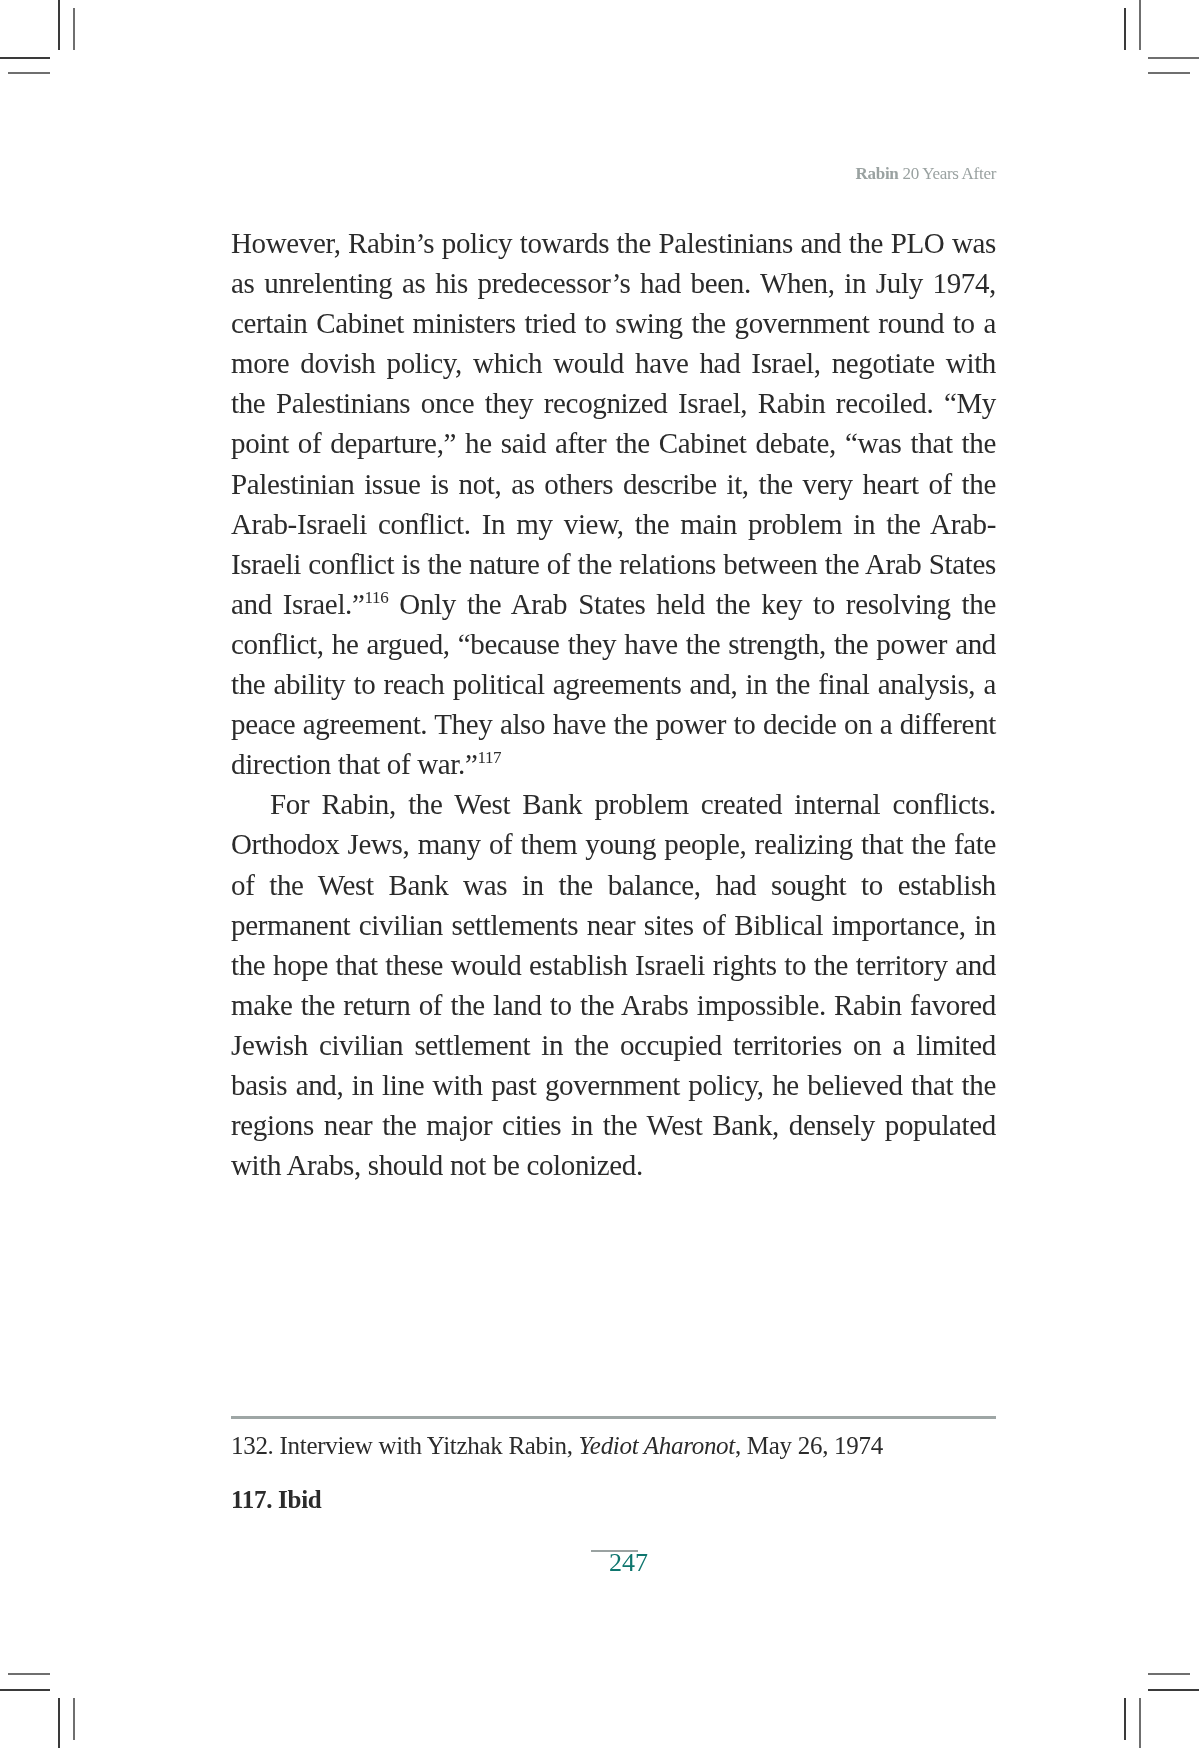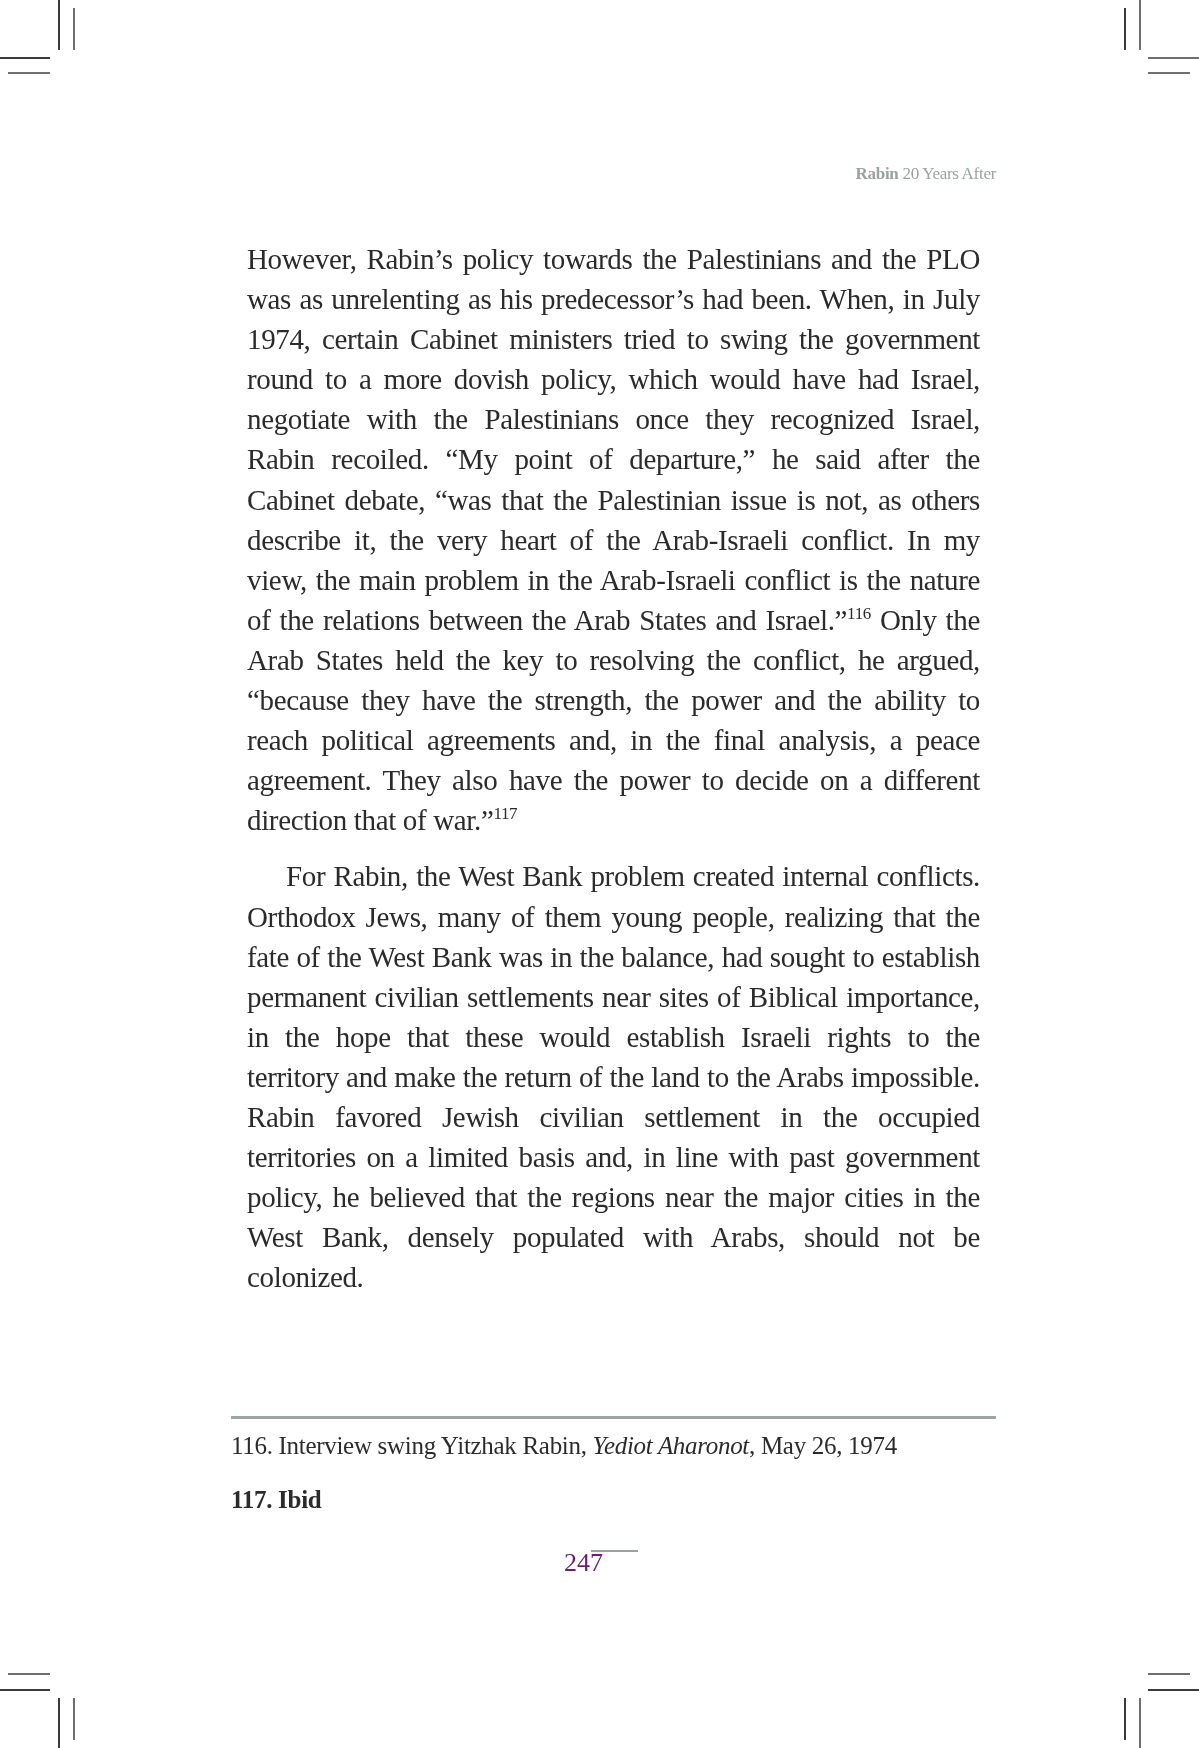"However, Rabin’s policy towards the" .body-text p { margin: 16px -> 0 }
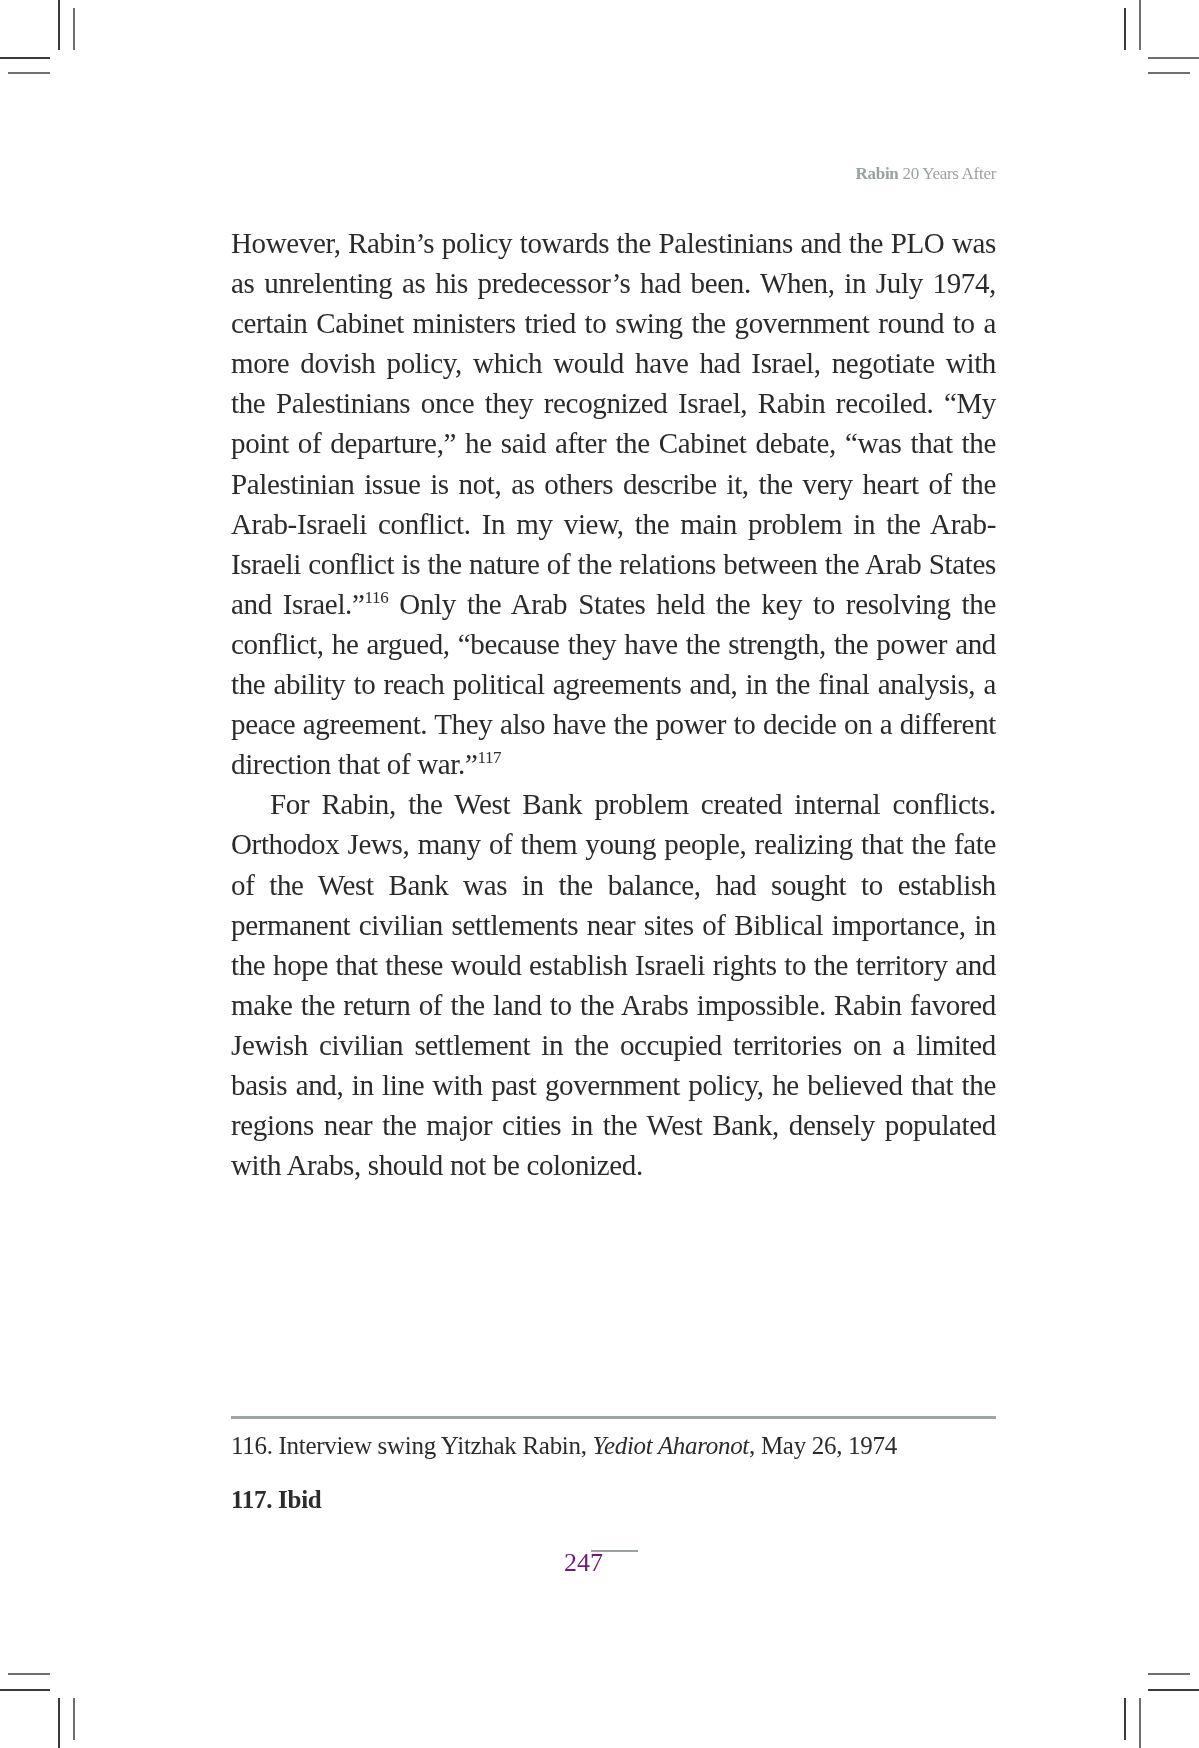"116." span { text: 116 -> 132 }
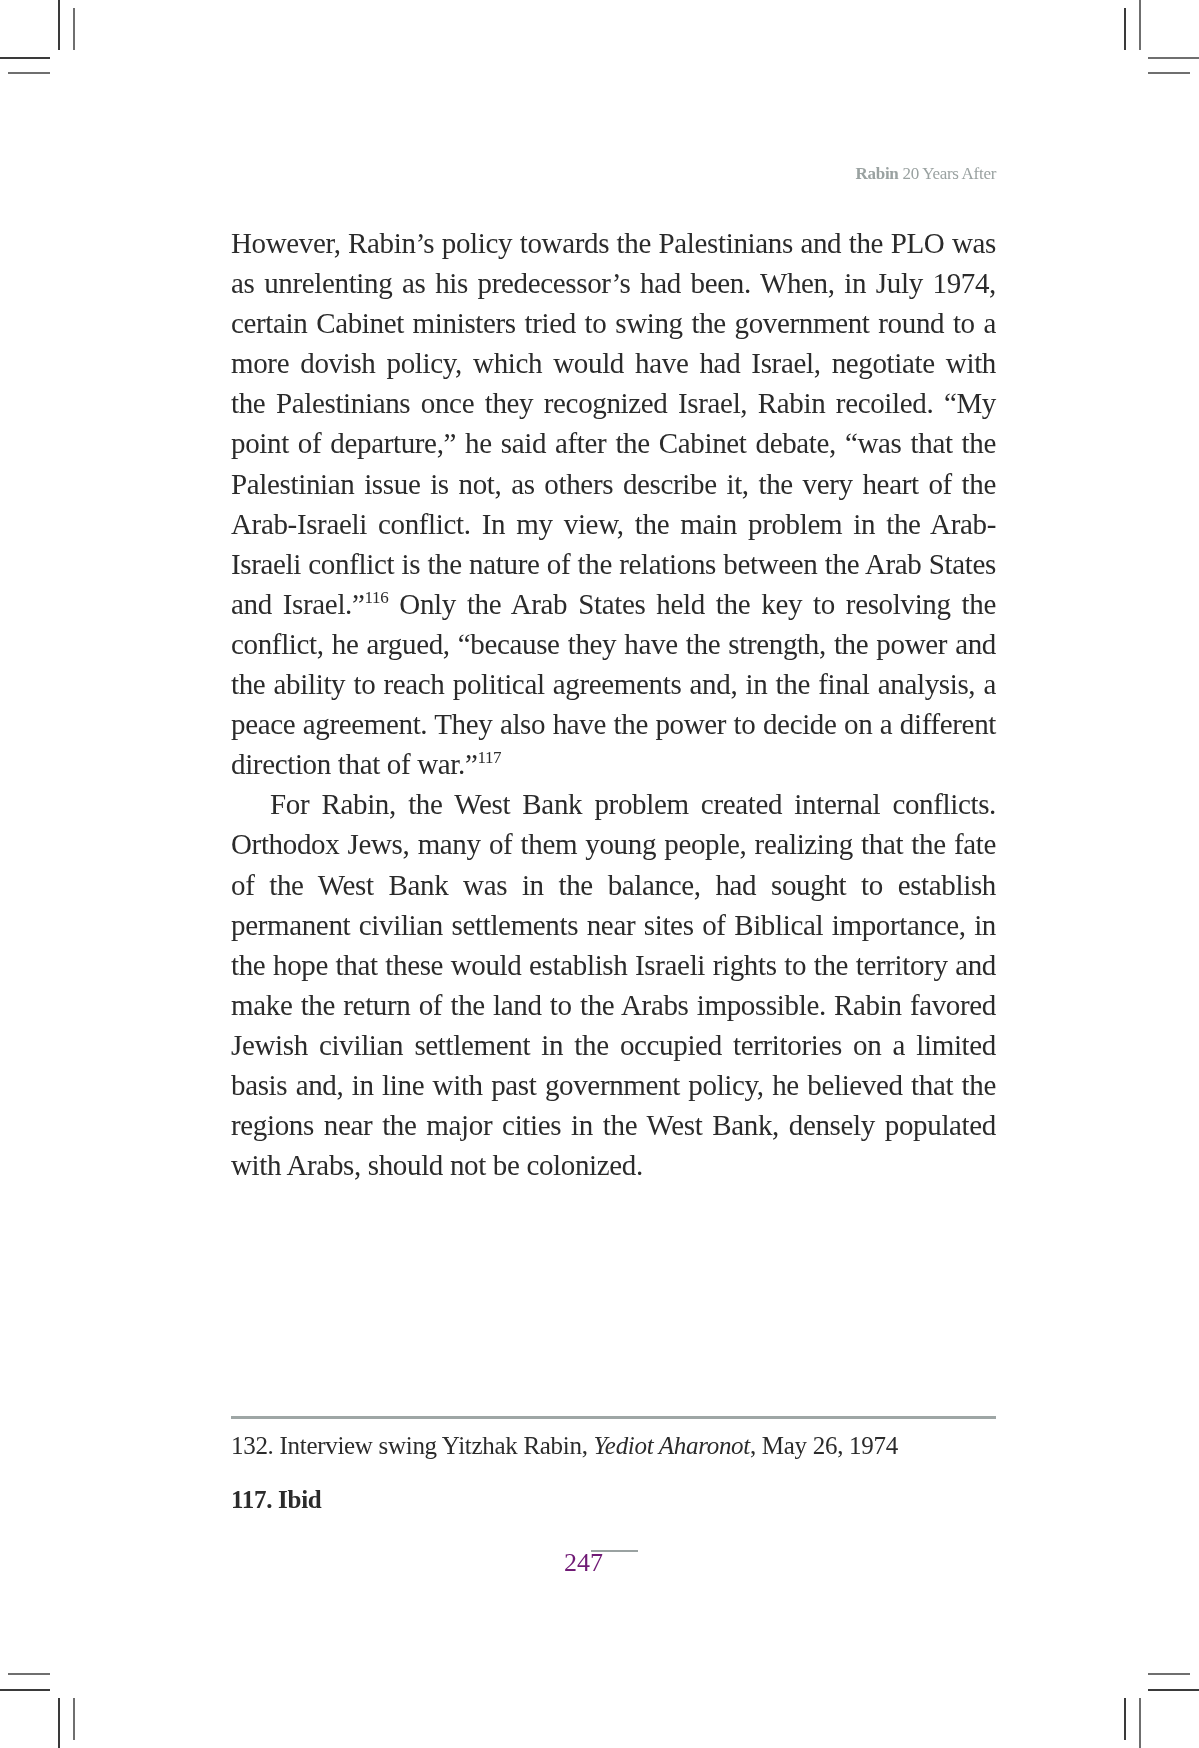"Interview swing Yitzhak Rabin," span { text: swing -> with }
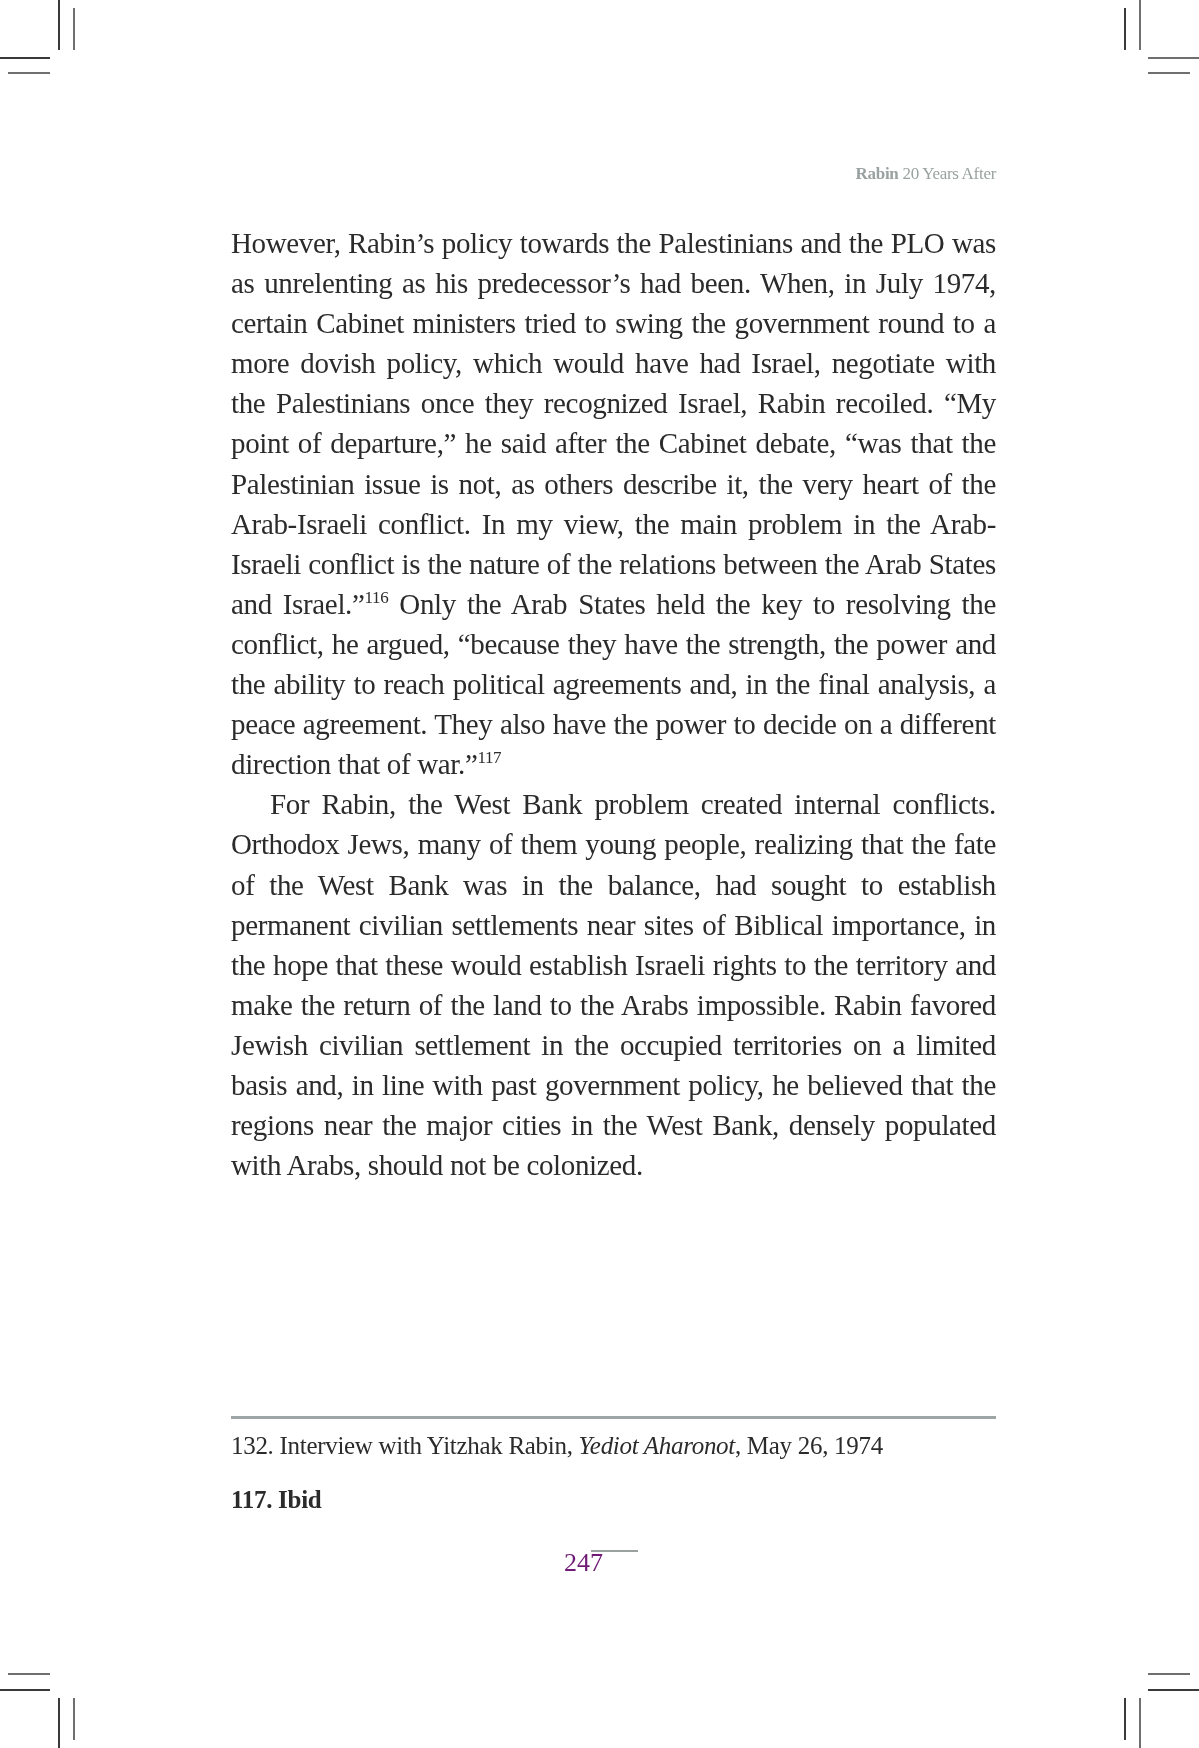"247" .page-num { color: #701a75 -> #0f766e; left: 560px -> 605px }
